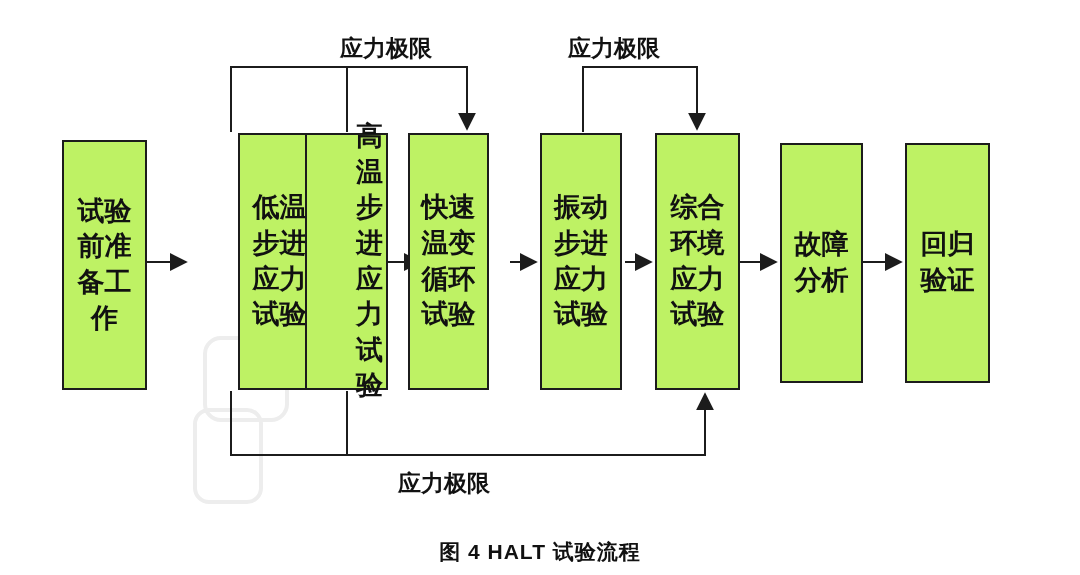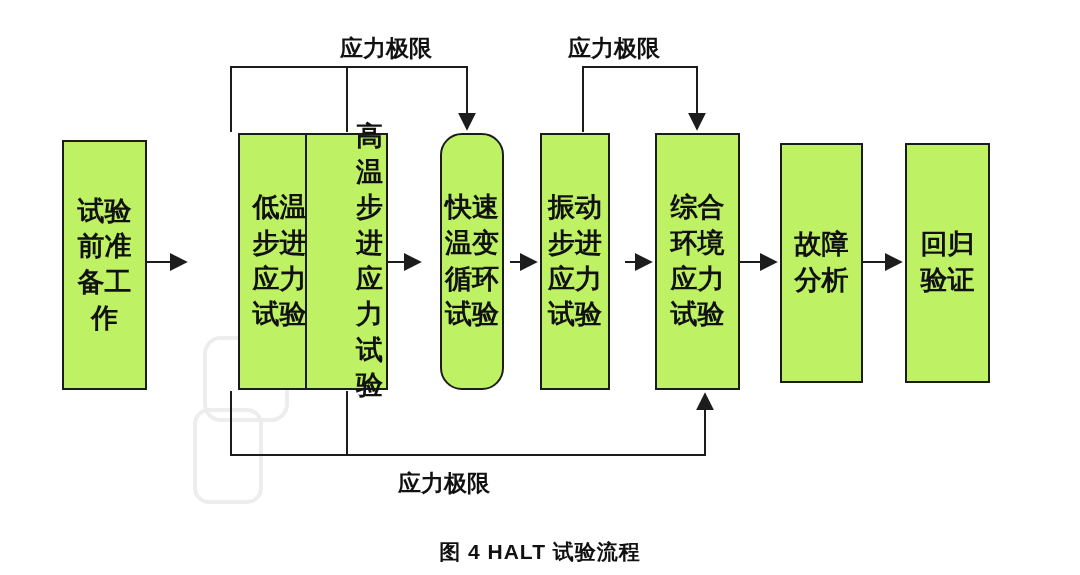"快速" div.flow-box { border-radius: 22px -> none; left: 440px -> 408px; width: 64px -> 81px }
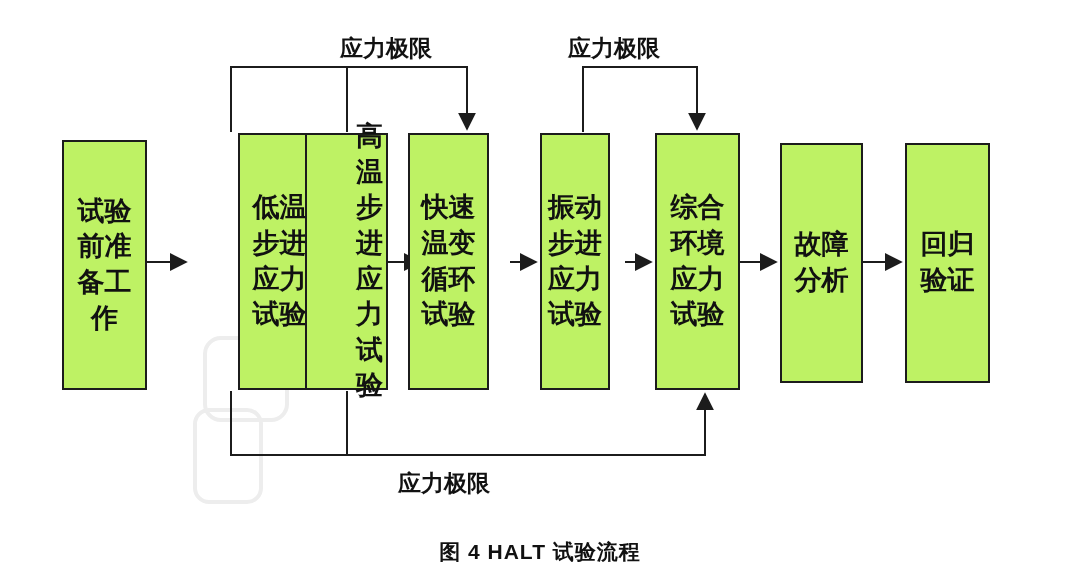"振动" div.flow-box { width: 70px -> 82px }
